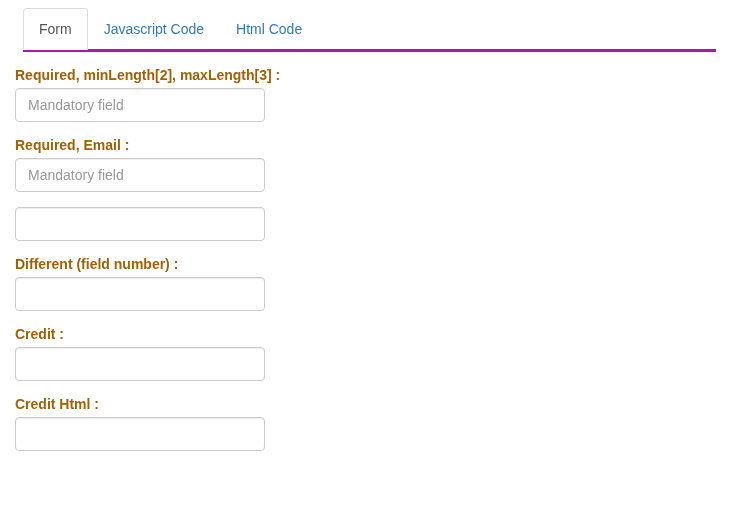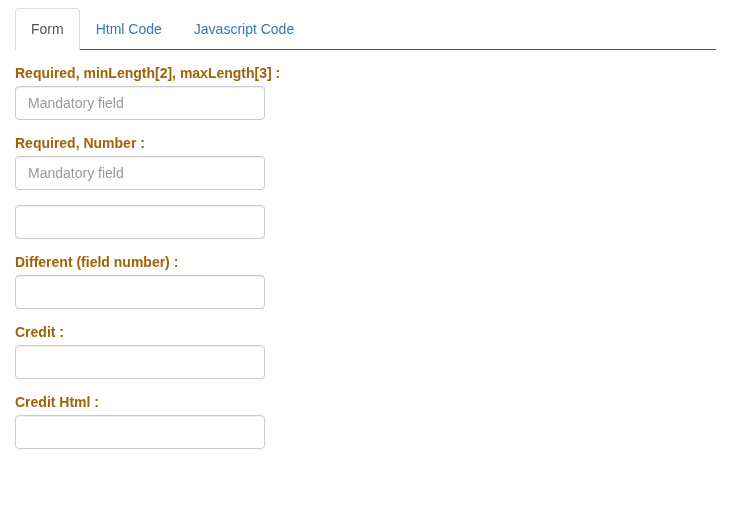"Form" .tabs { border-bottom: 1px solid #a21caf -> 3px solid #a21caf; margin-left: 15px -> 23px }
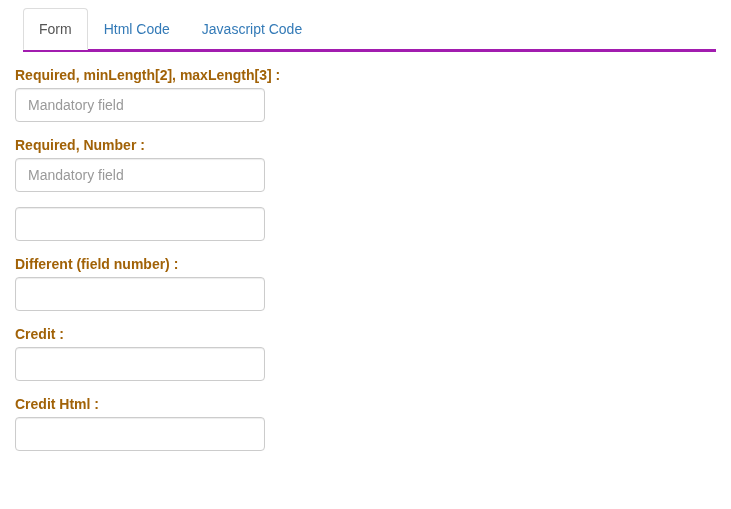"Html Code" div.tab { order: before "Javascript Code" -> after "Javascript Code" }
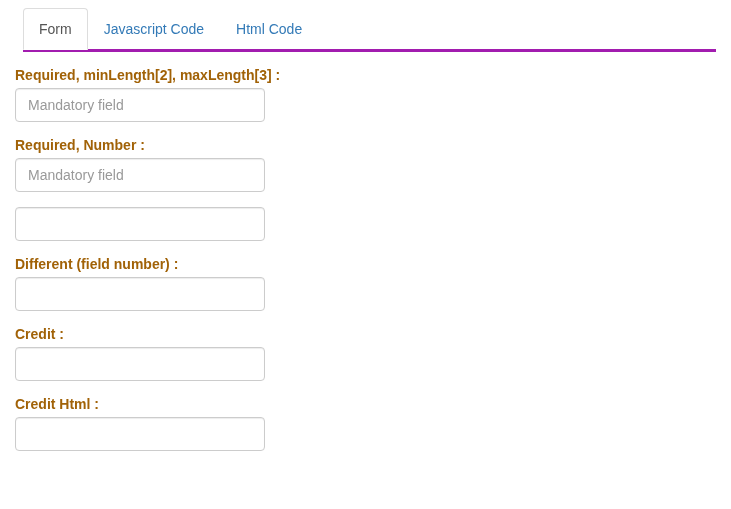"Required, Number :" label.form-label { text: Number -> Email }
